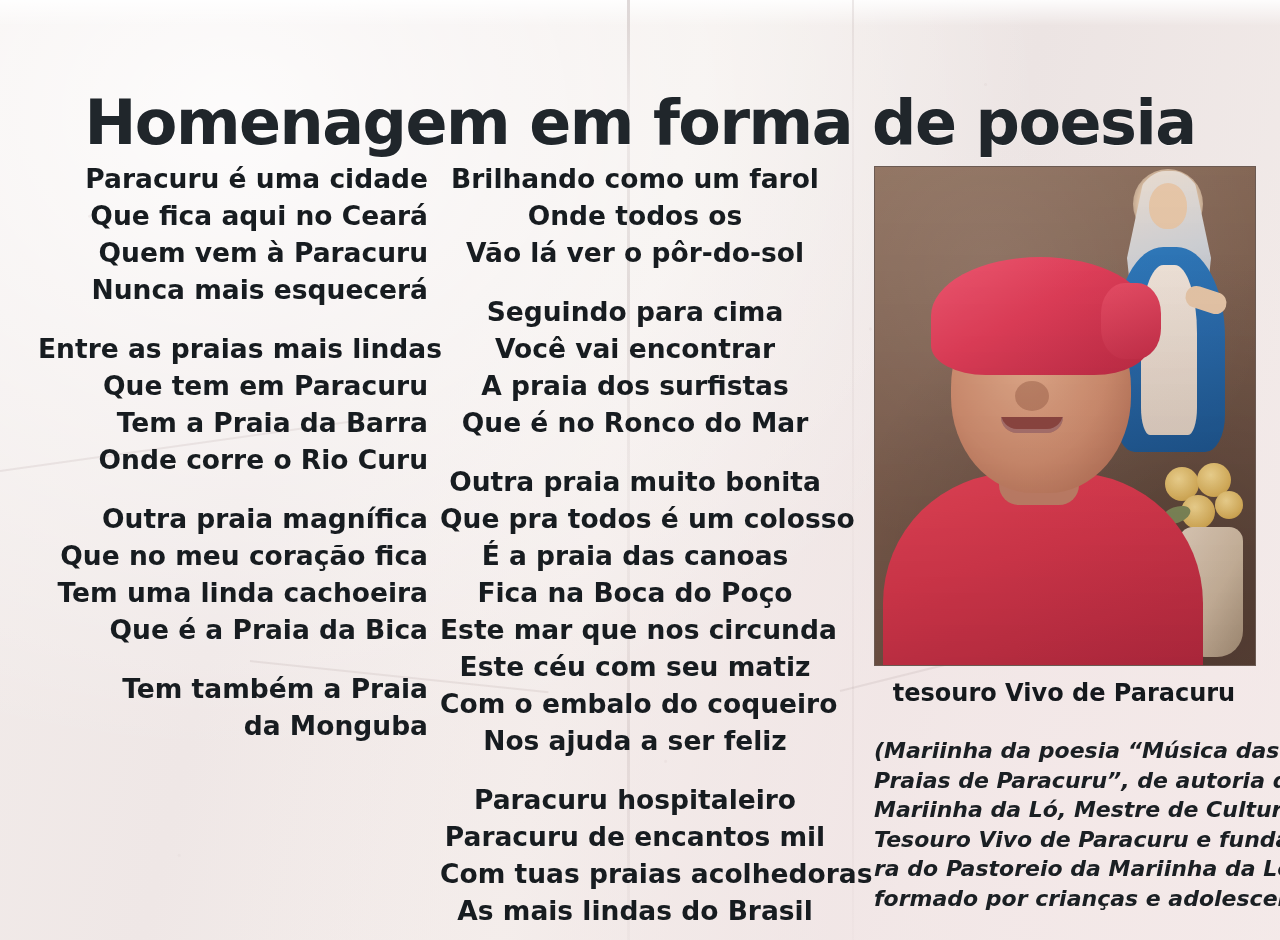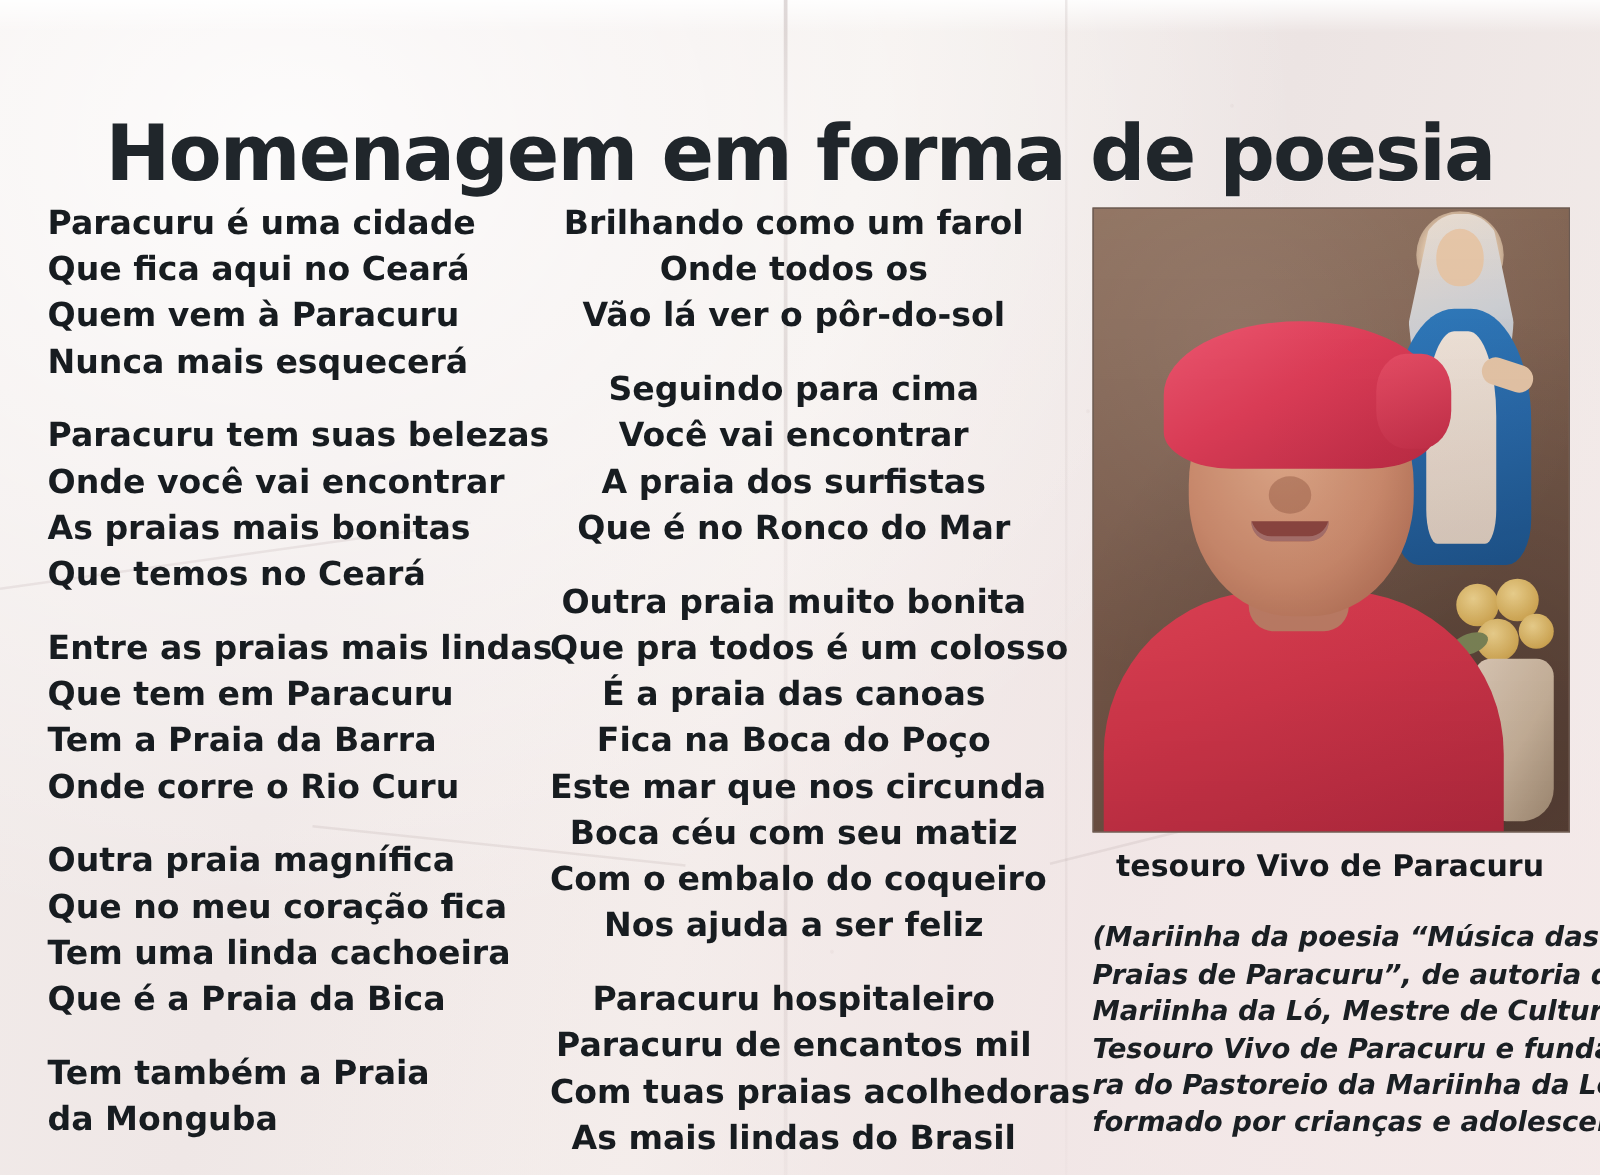"Paracuru é uma cidade" .col-left { text-align: left -> right }
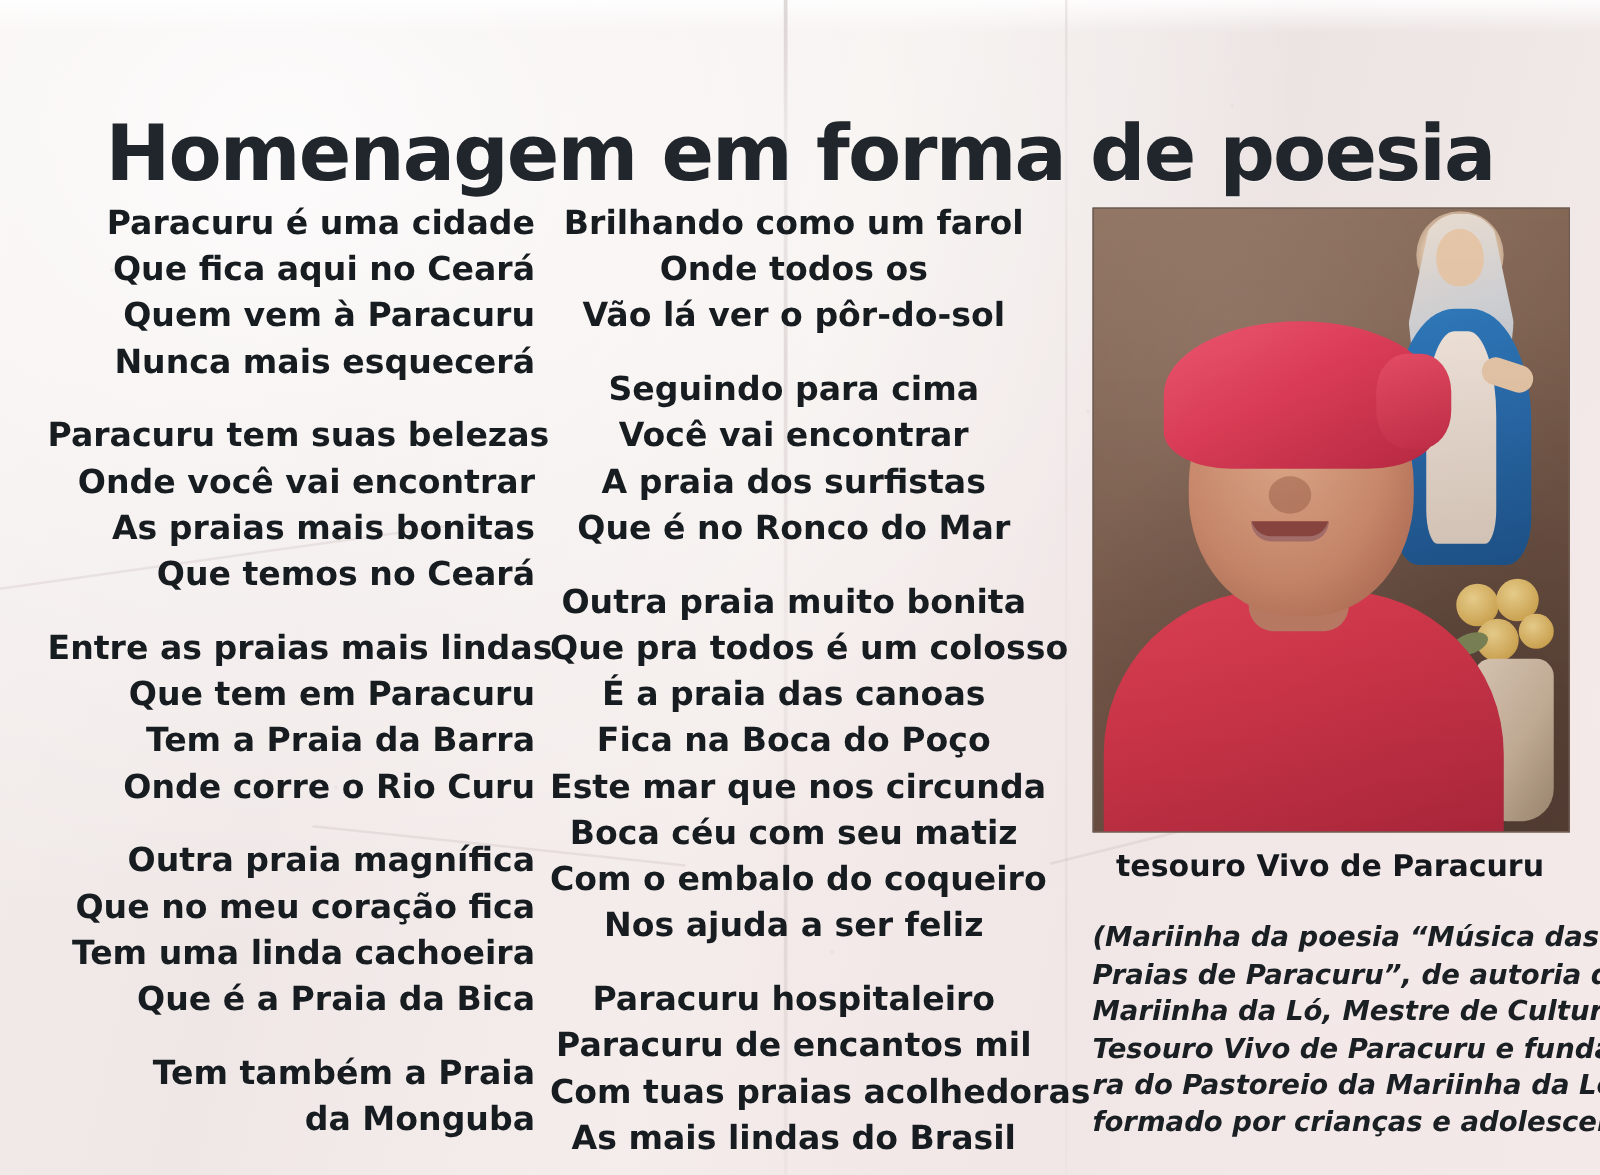"Paracuru tem suas belezas" div.stanza { html: <div> <span>Paracuru tem suas belezas</span> <span>Onde você vai encontrar</span> <span>As praias mais bonitas</span> <span>Que temos no Ceará</span> </div> -> none }
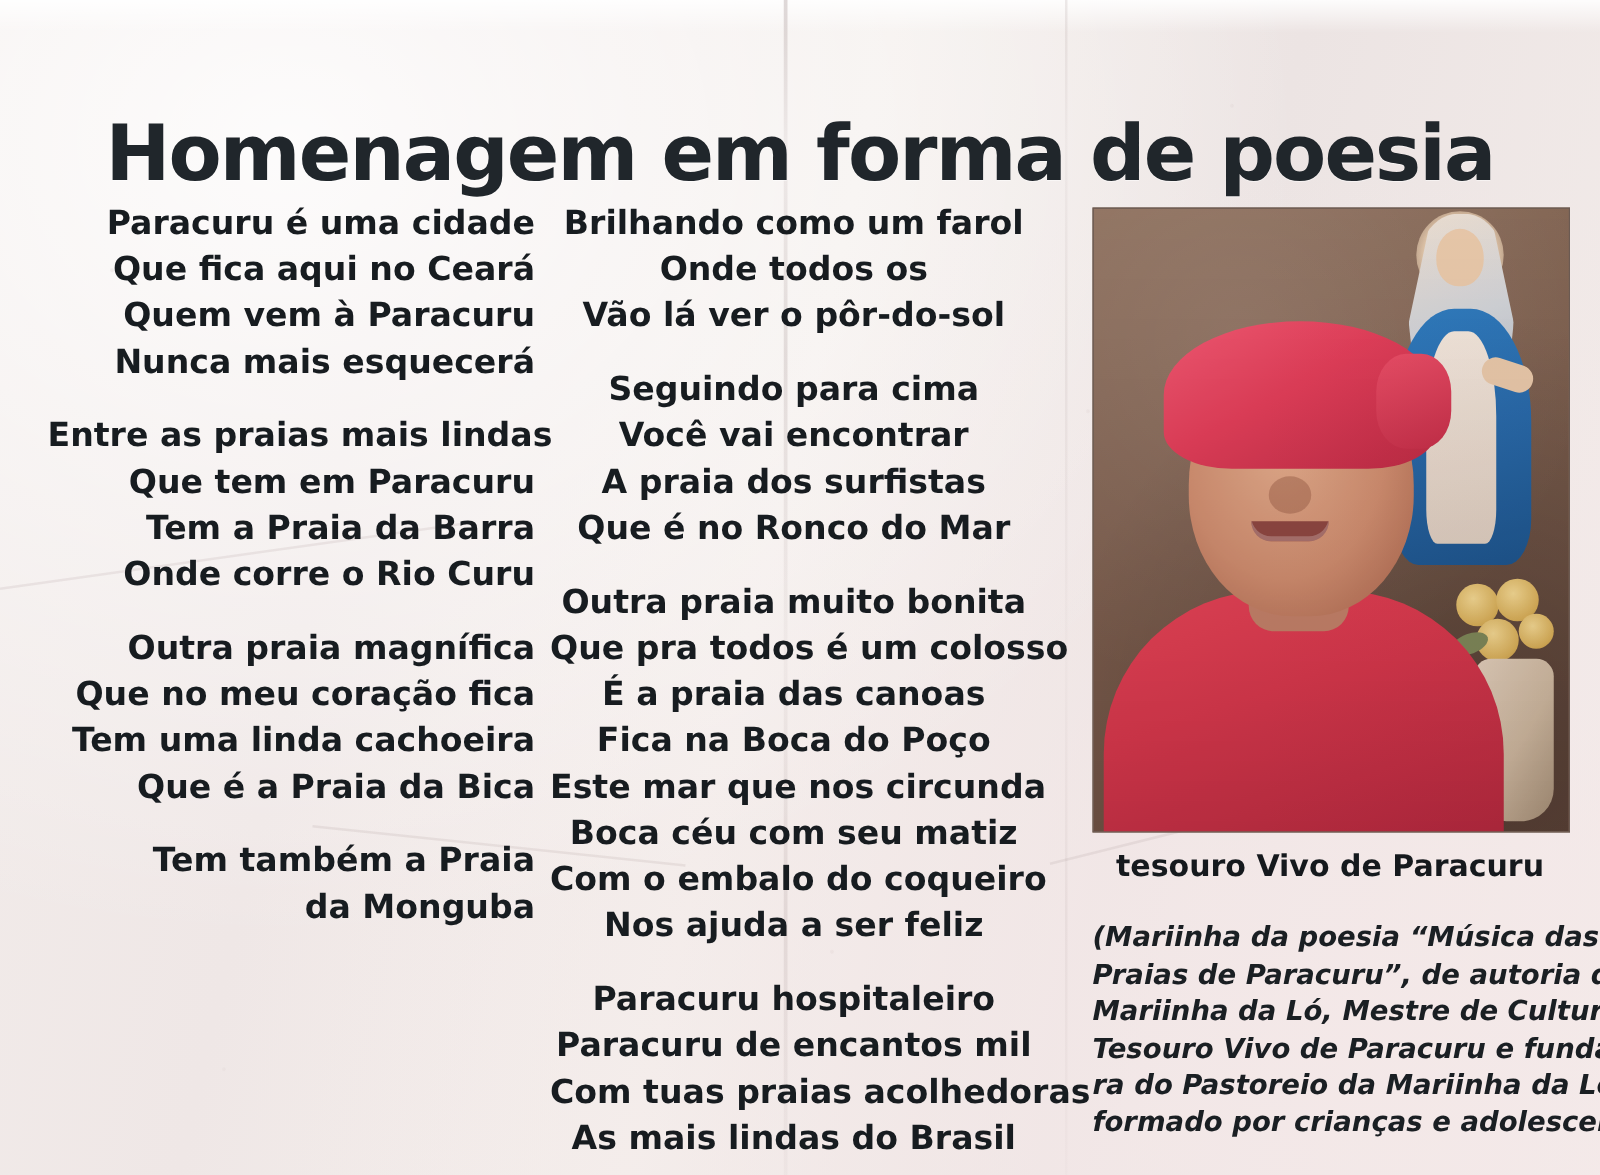"Boca céu com seu matiz" span.line { text: Boca -> Este }
